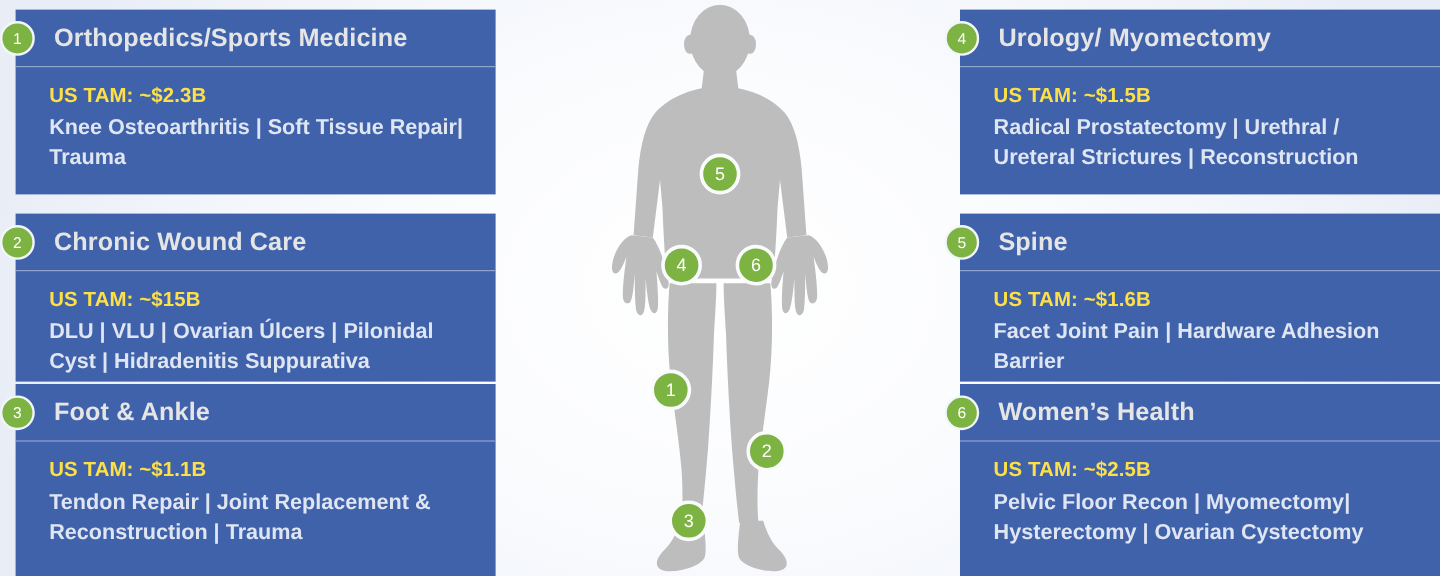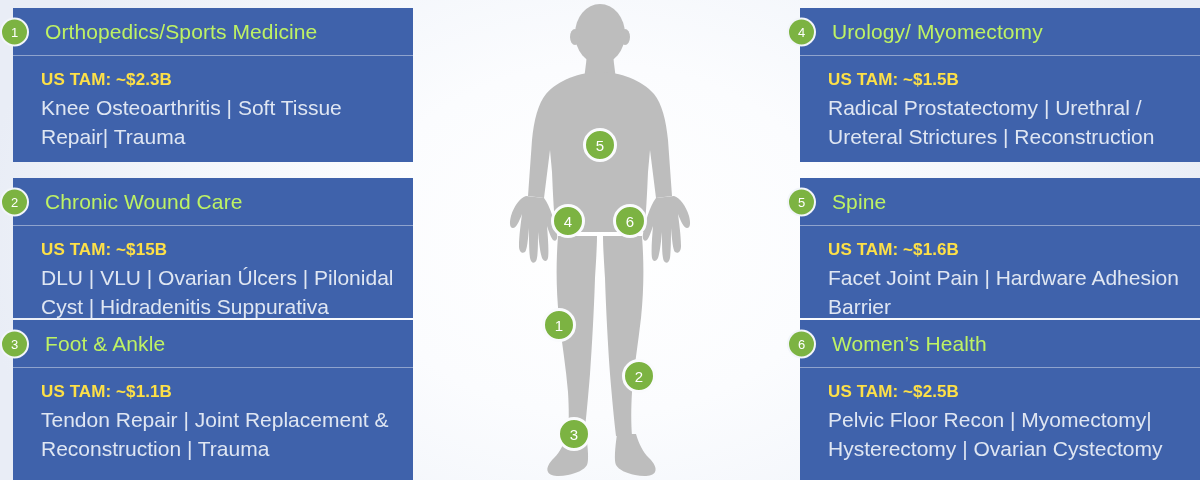"Orthopedics/Sports Medicine" .card-title { color: #bef264 -> #e5e5e5; font-weight: normal -> bold }
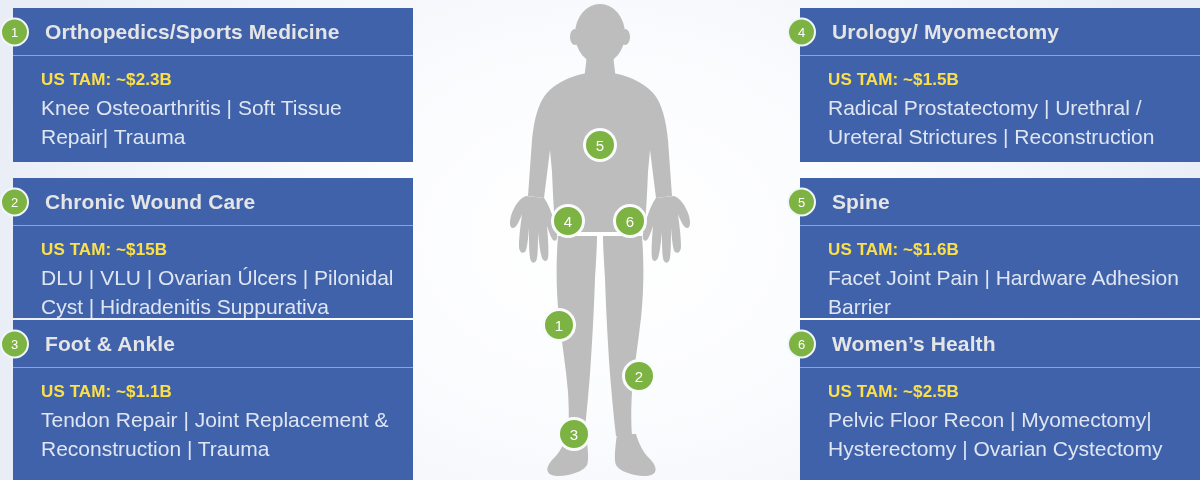"Knee Osteoarthritis | Soft Tissue" .desc { font-size: 21px -> 18px; font-weight: normal -> bold }
